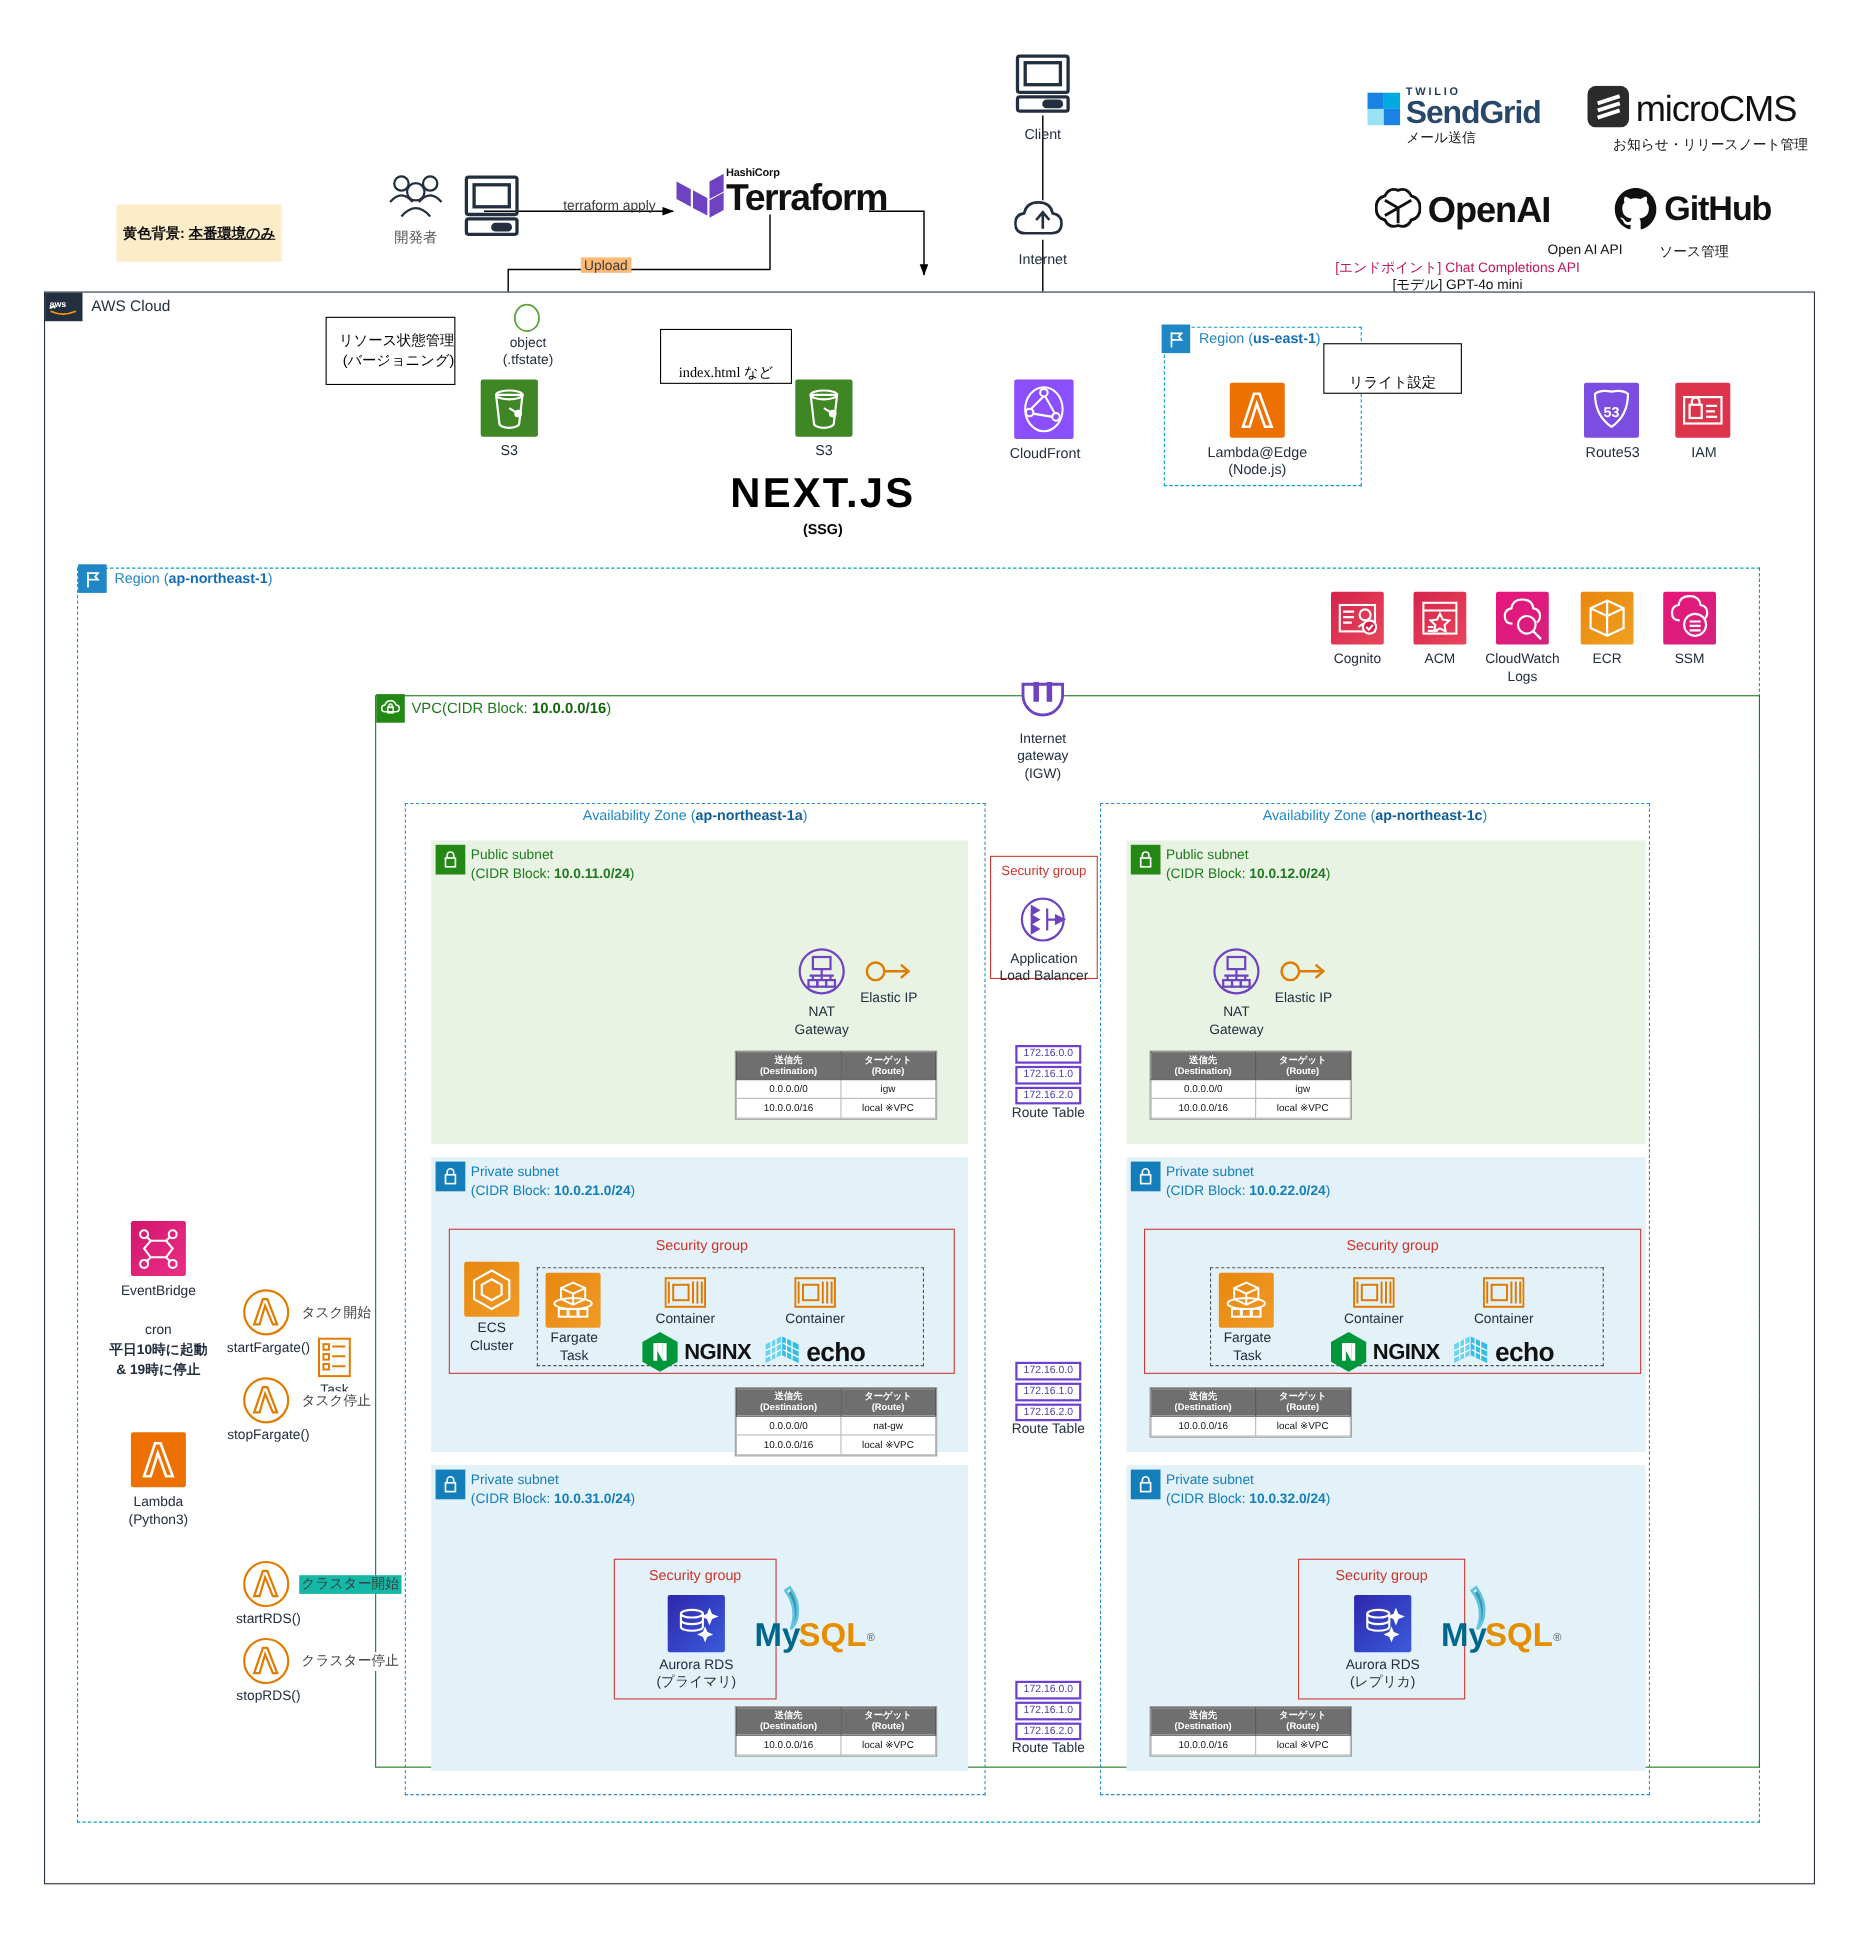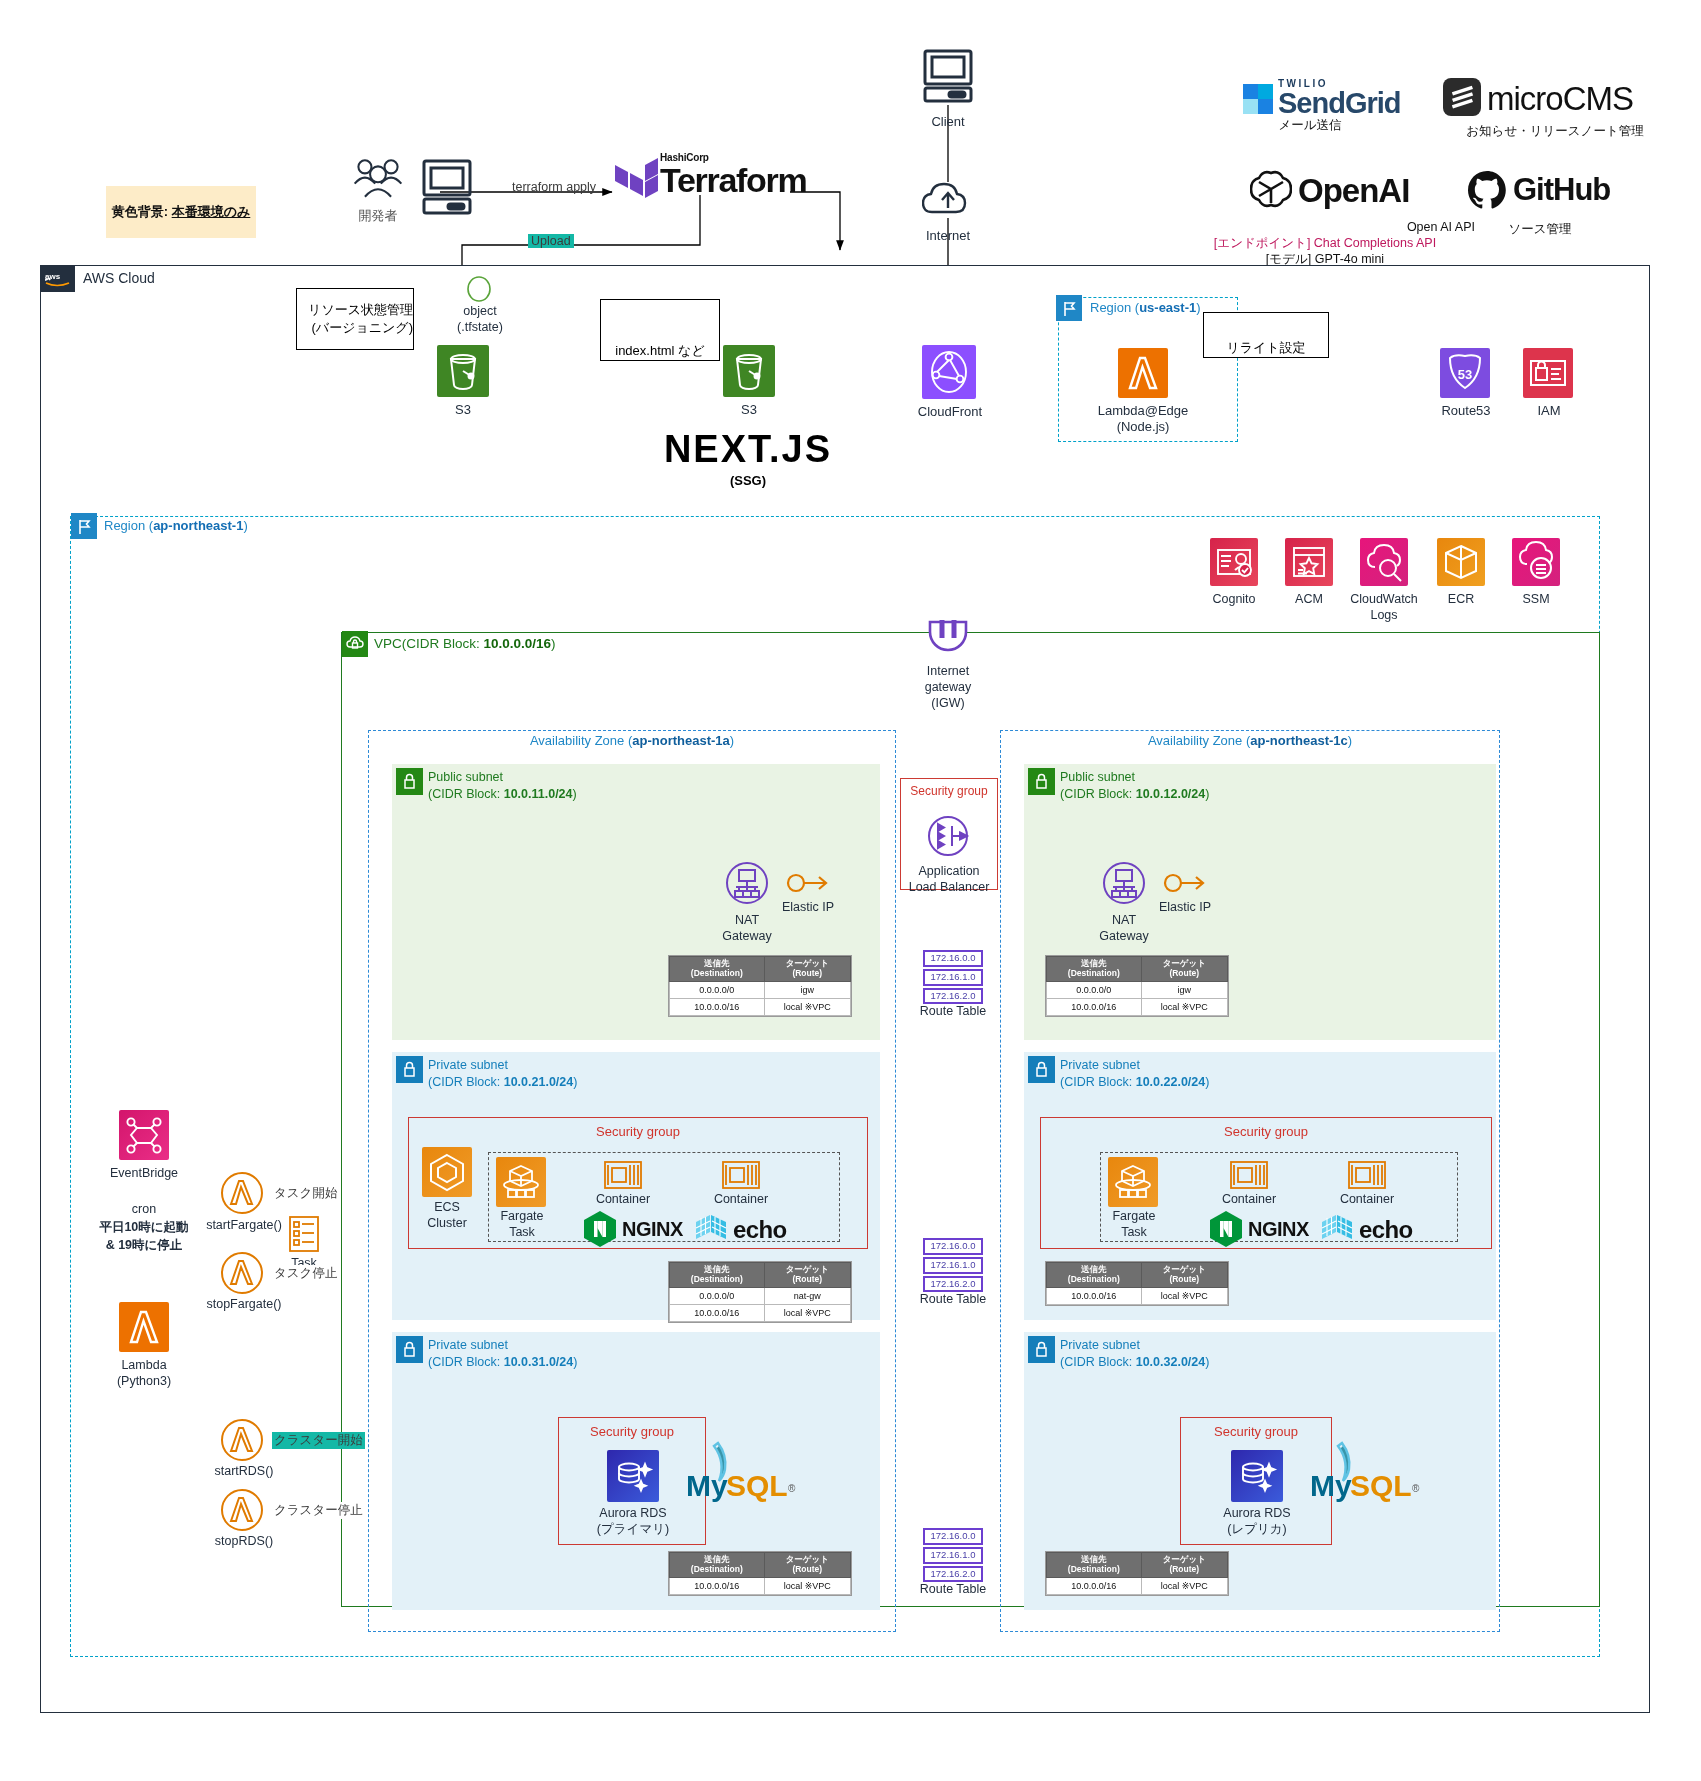"Upload" div.txt { background: #14b8a6 -> #fdba74 }
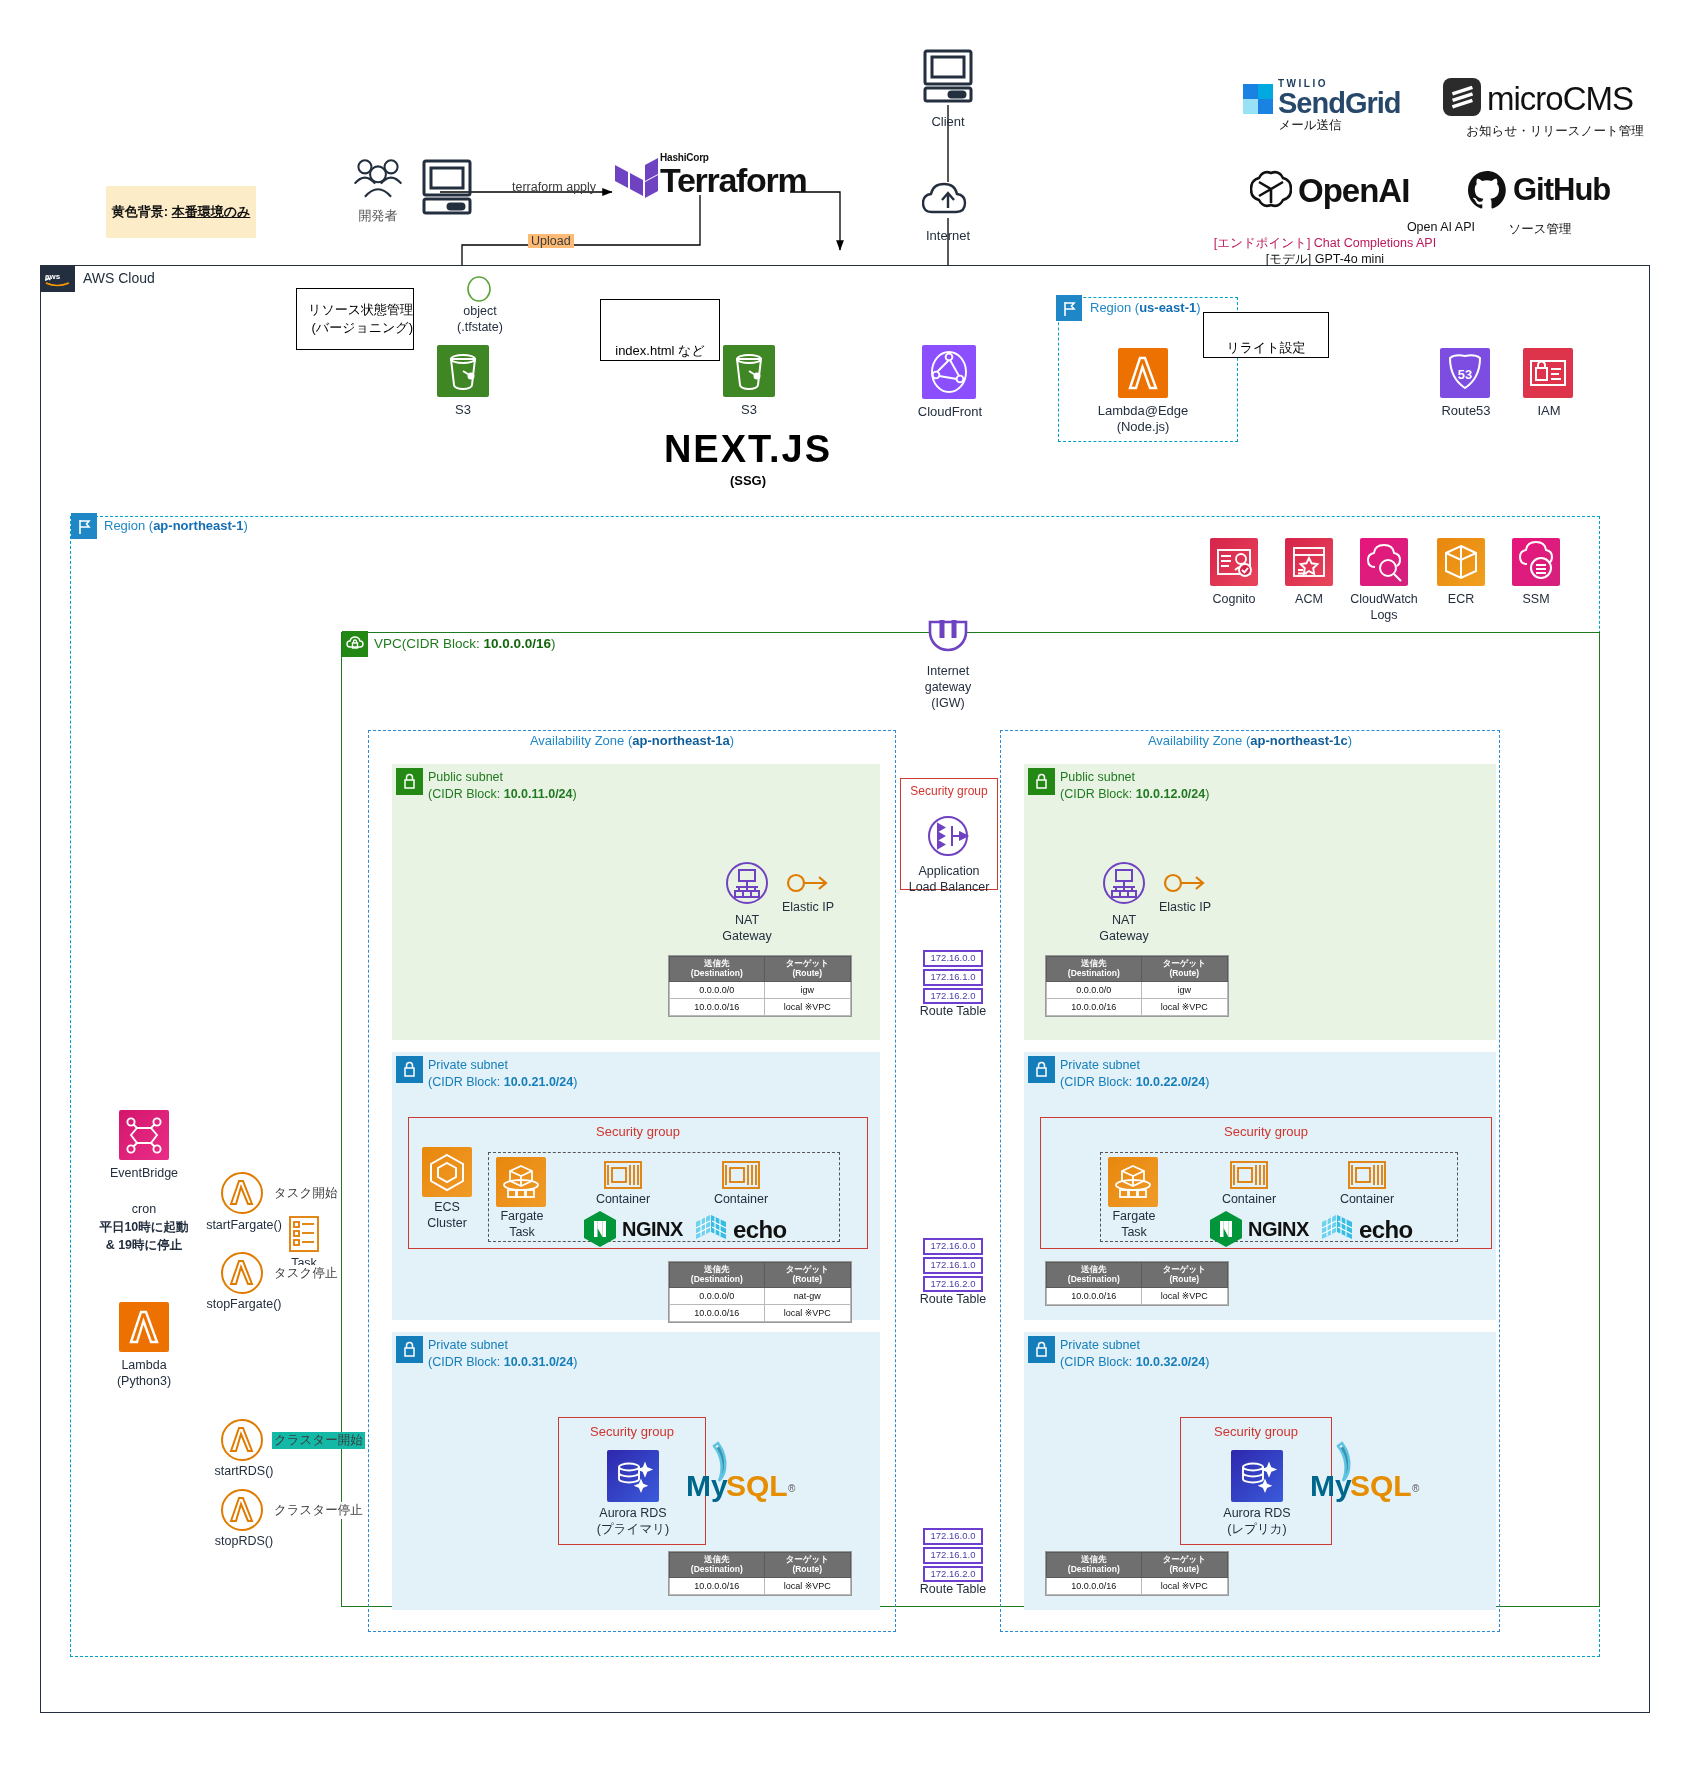"index.html など" div.callout { font-family: none -> Liberation Serif, serif; height: 62px -> 50px }
